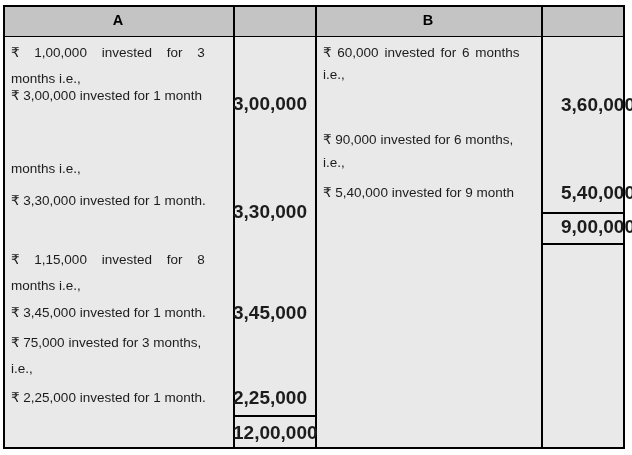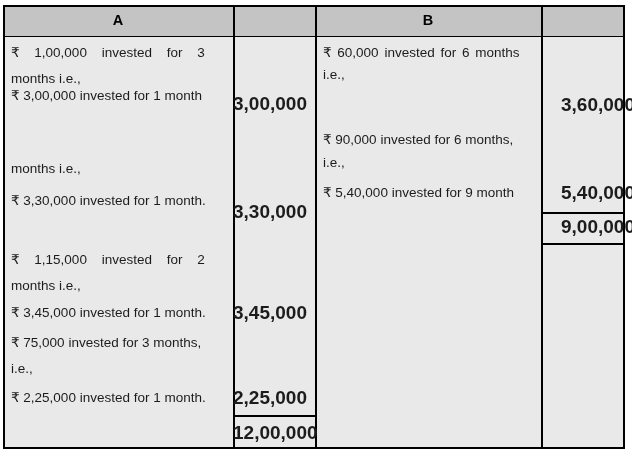"₹ 1,15,000 invested for 2" div.tl { text: 2 -> 8 }
